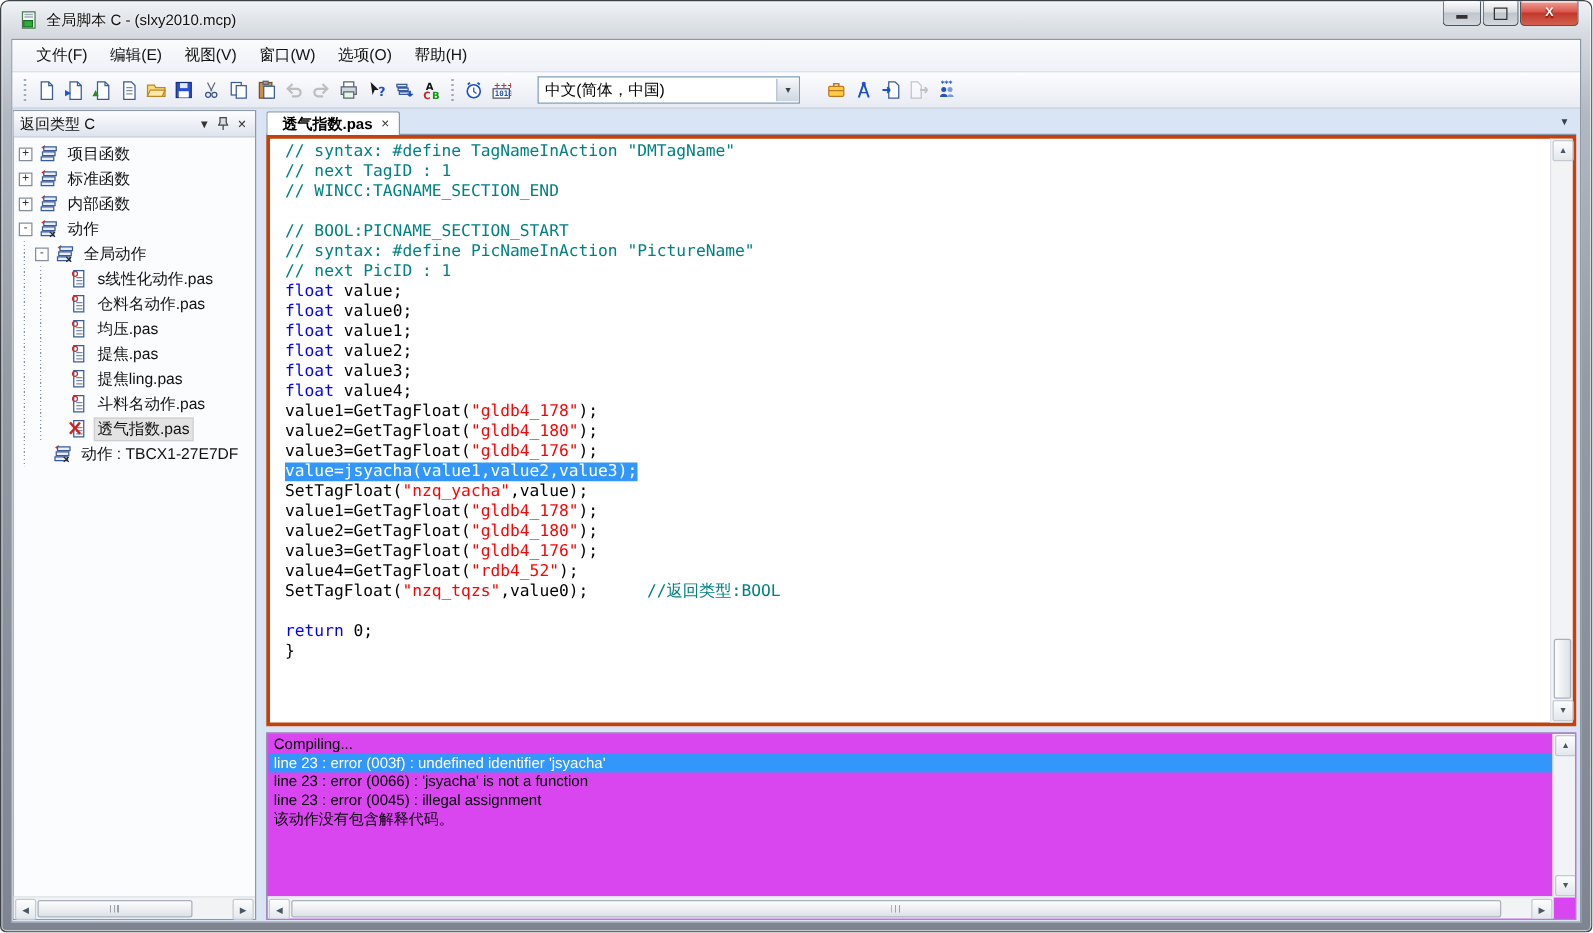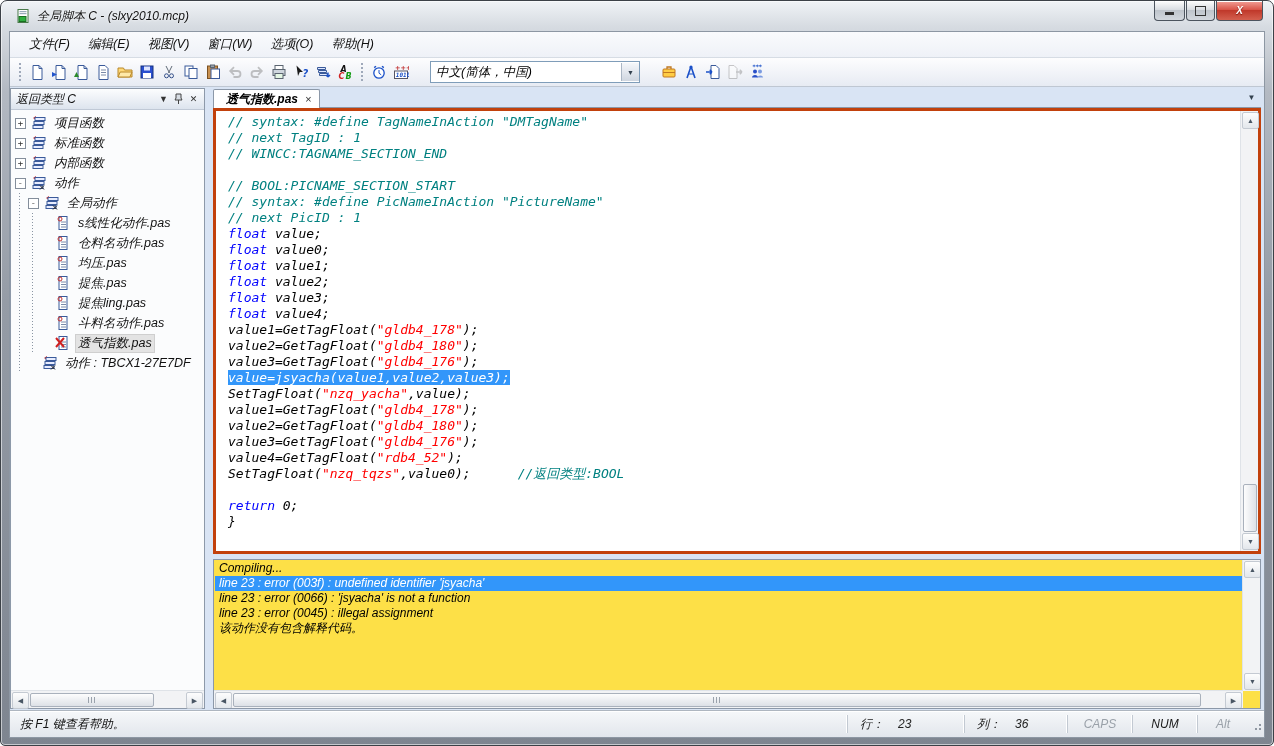"全局脚本 C - (slxy2010.mcp)" .window { font-style: italic -> none }
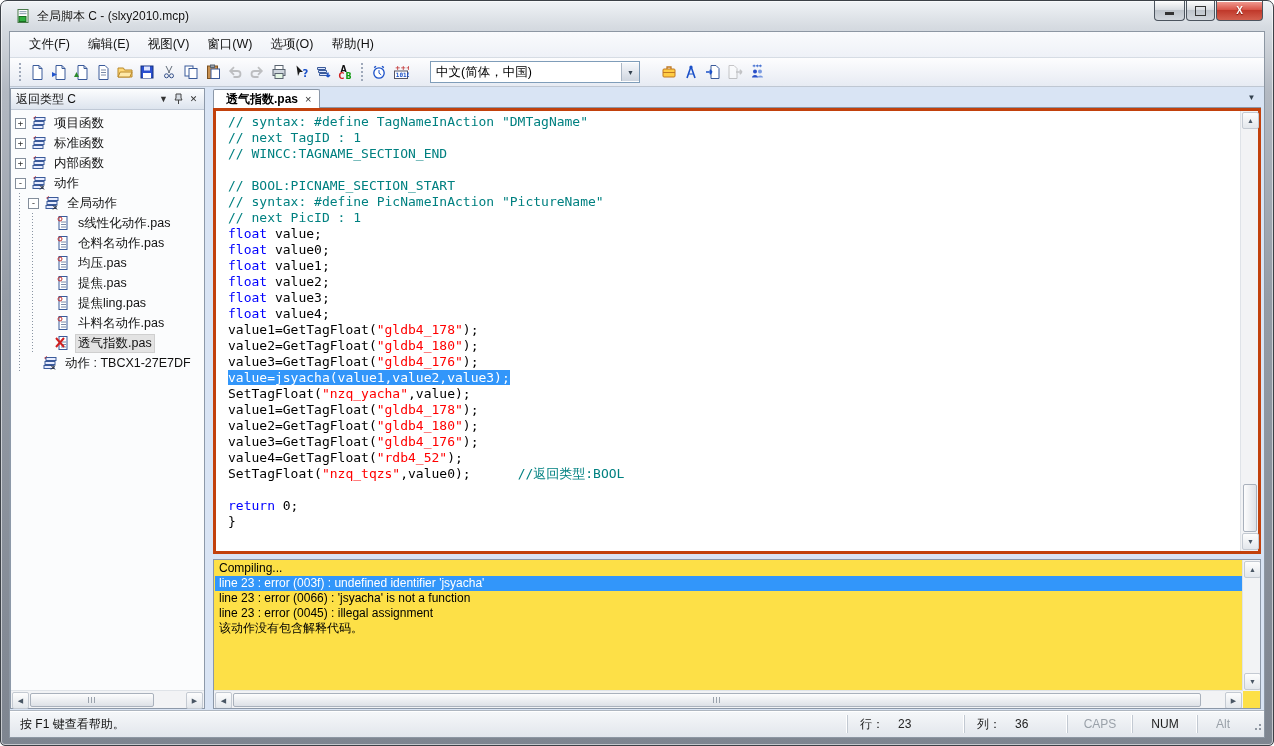"Compiling..." .output-box { background: #fde047 -> #d946ef }
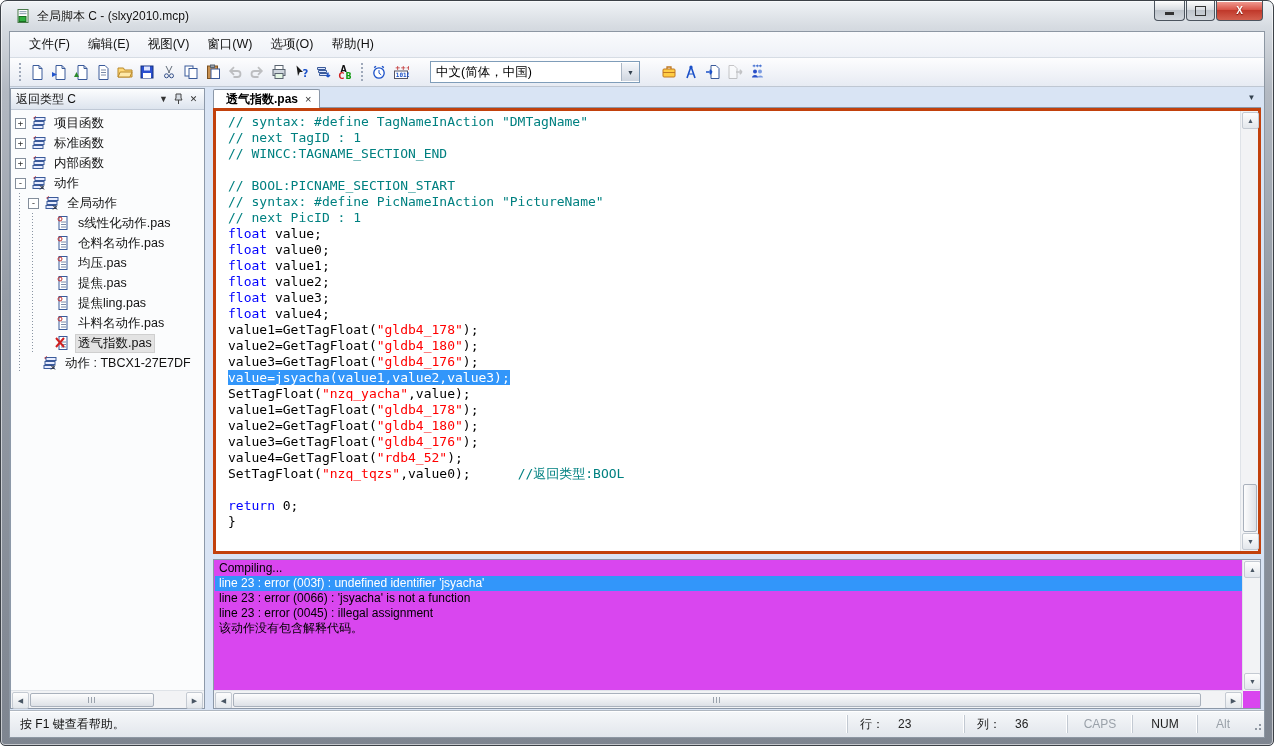"按 F1 键查看帮助。" div.statusbar { html: <div> <span>按 F1 键查看帮助。</span> <span> <span>行：</span> <span>23</span> </span> <span> <span>列：</span> <span>36</span> </span> <span>CAPS</span> <span>NUM</span> <span>Alt</span> <span></span> </div> -> none }
